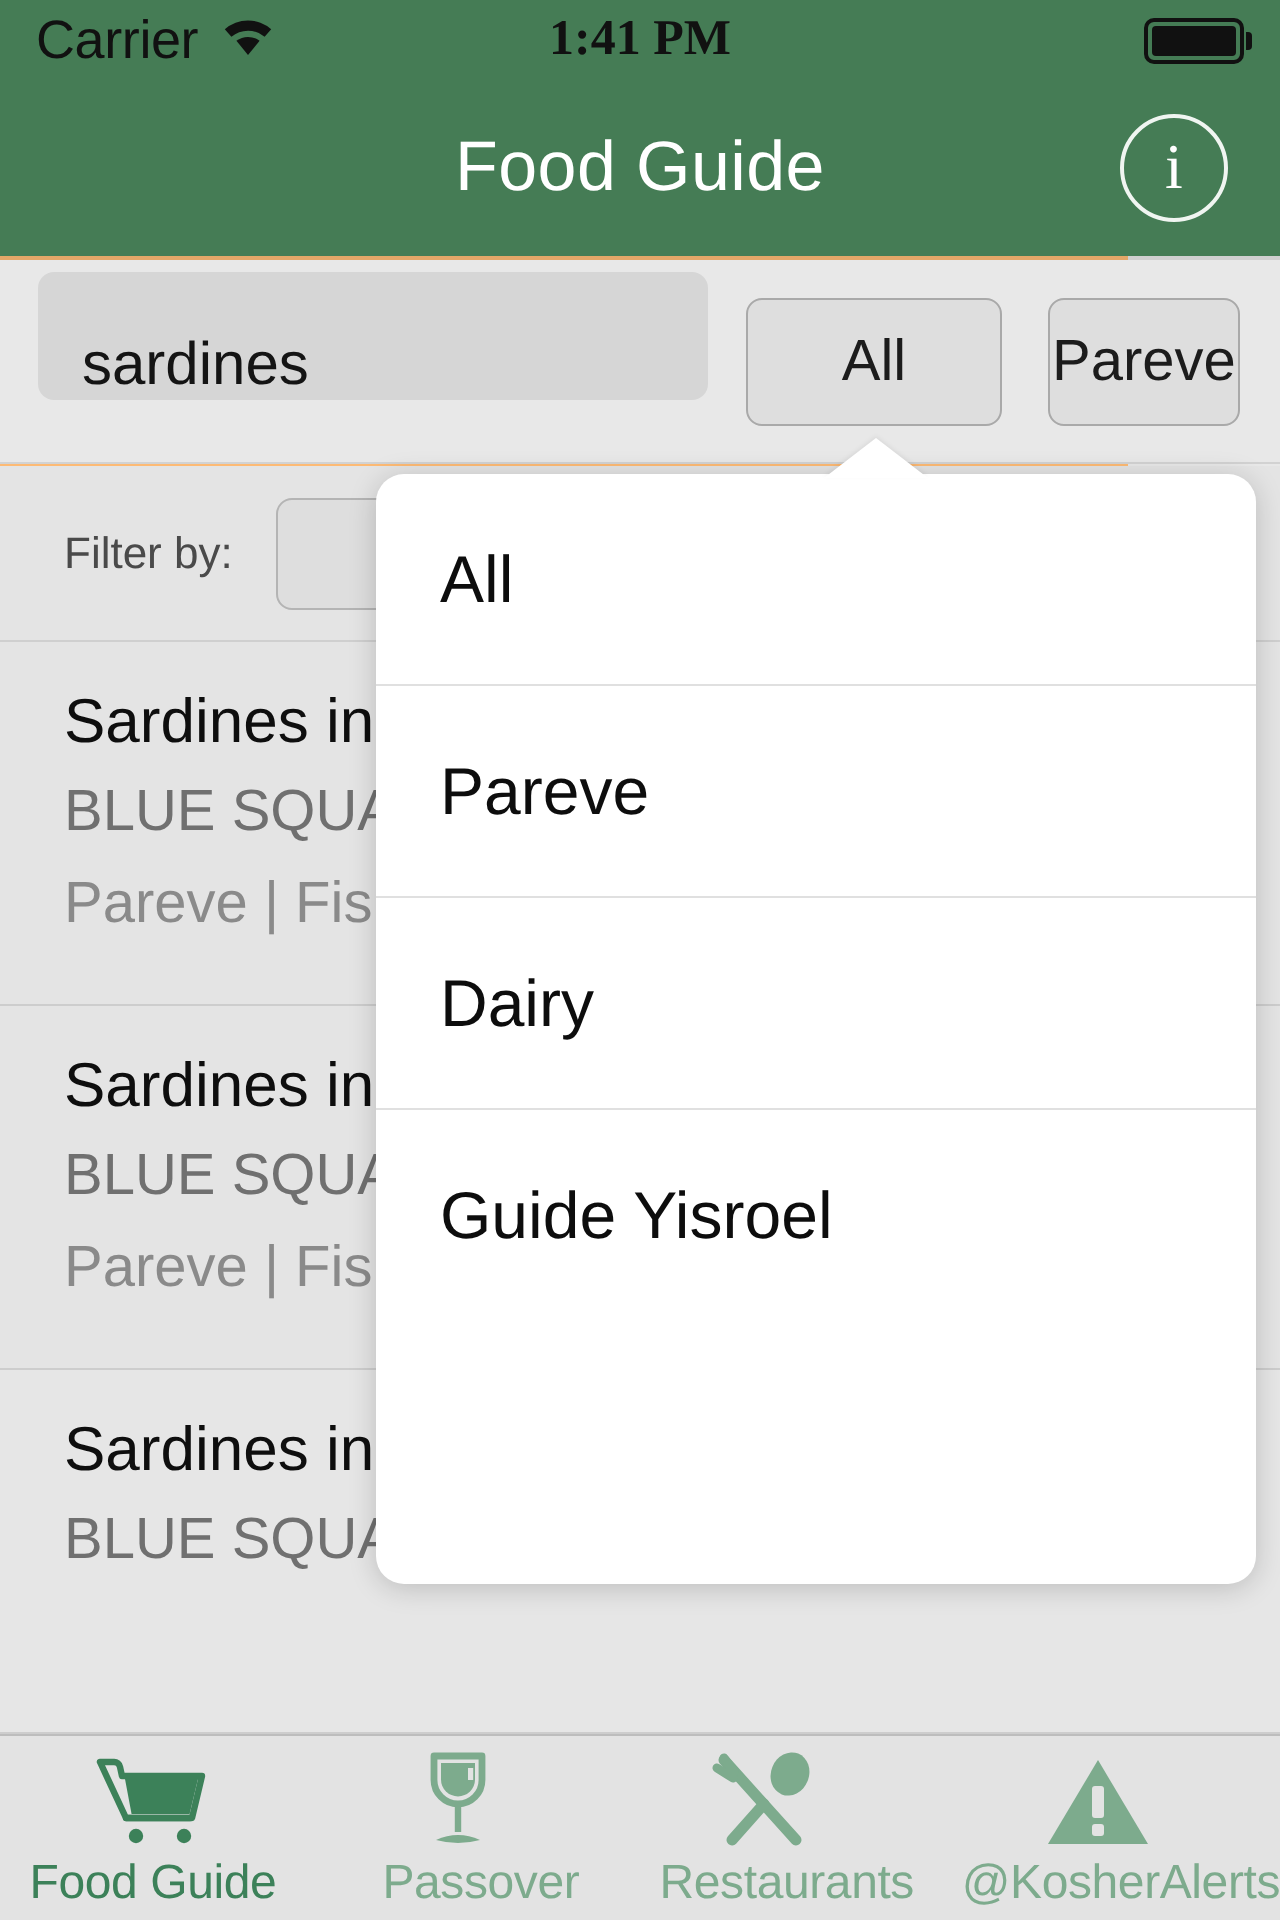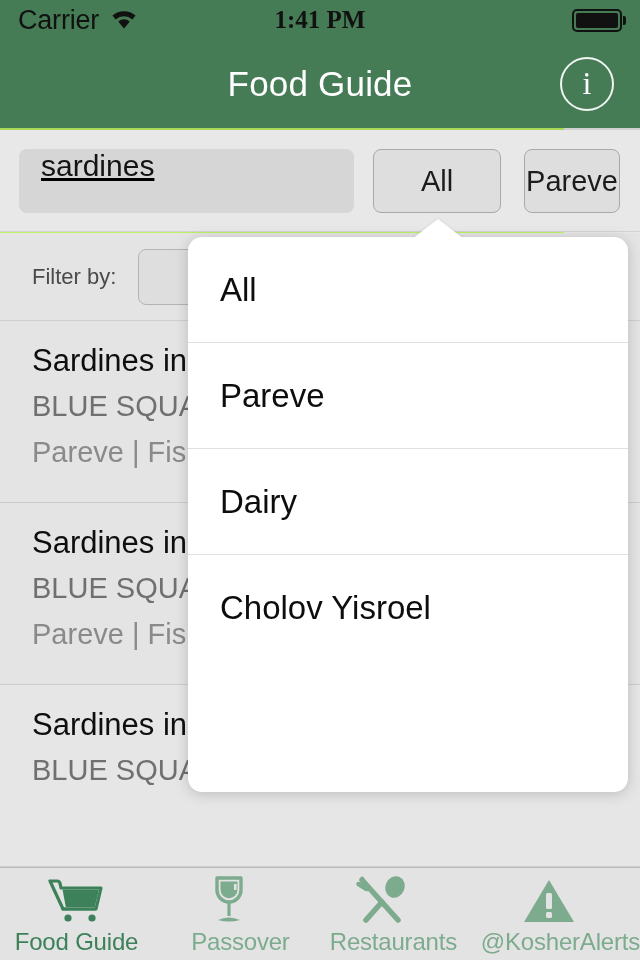"Carrier" #app { background: #bef264 -> #fdba74 }
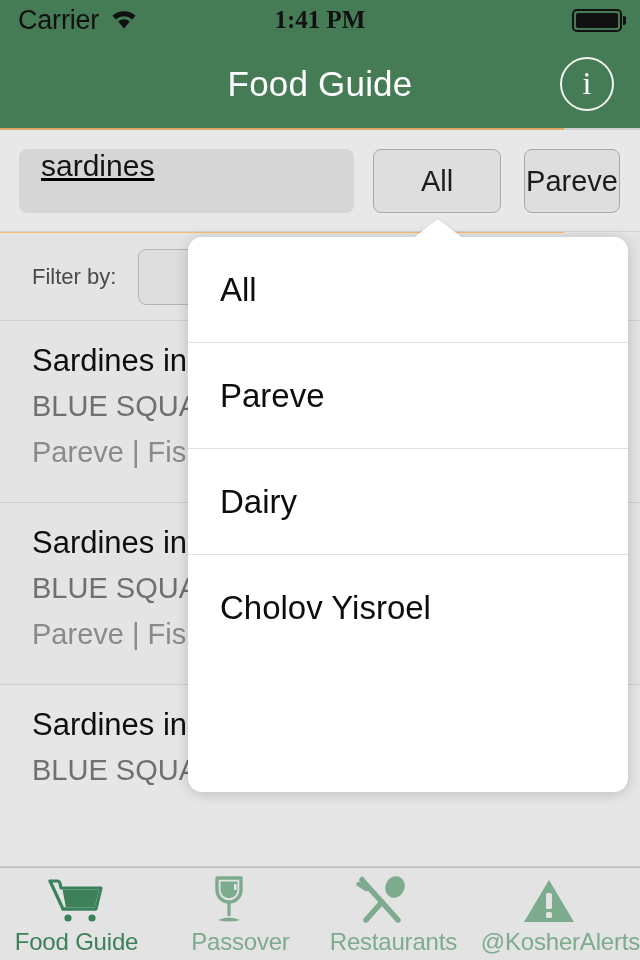"sardines" .search-field { align-items: flex-start -> flex-end; text-decoration: underline -> none; top: 19px -> 6px }
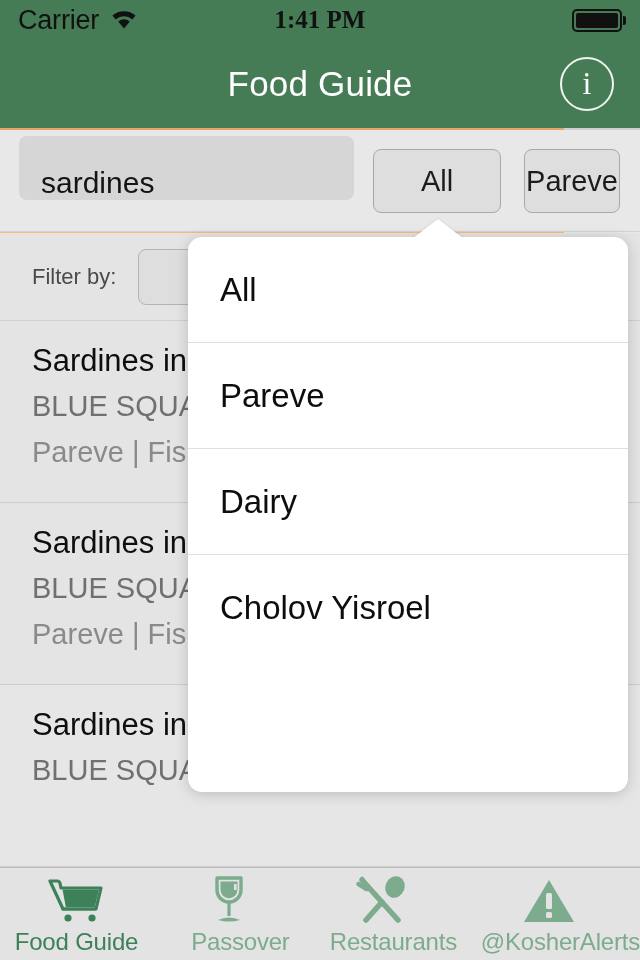"Cholov Yisroel" div.pop-item { text: Cholov -> Guide }
